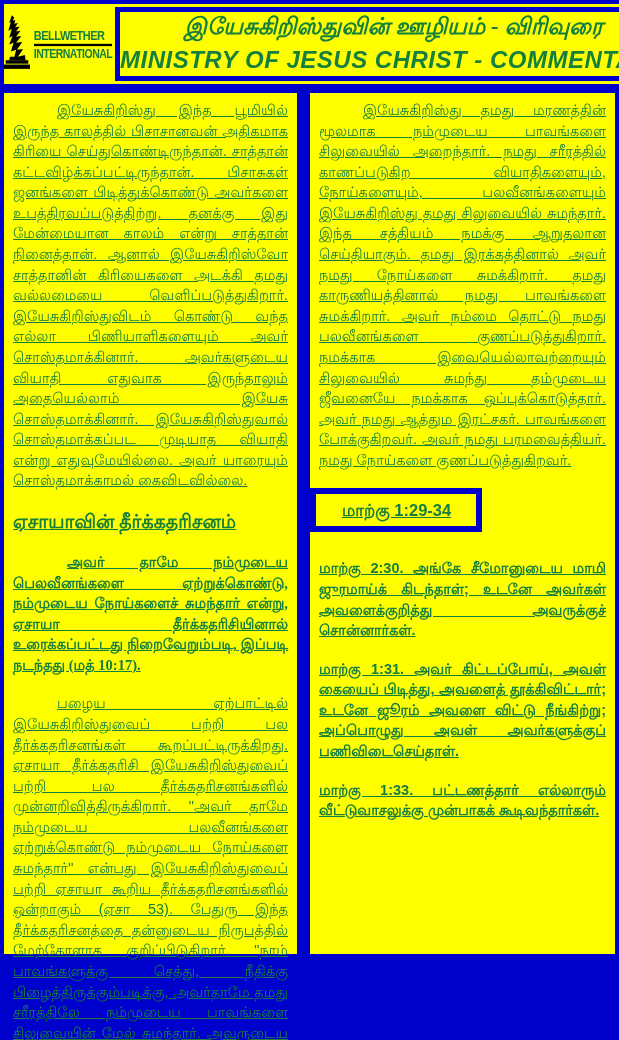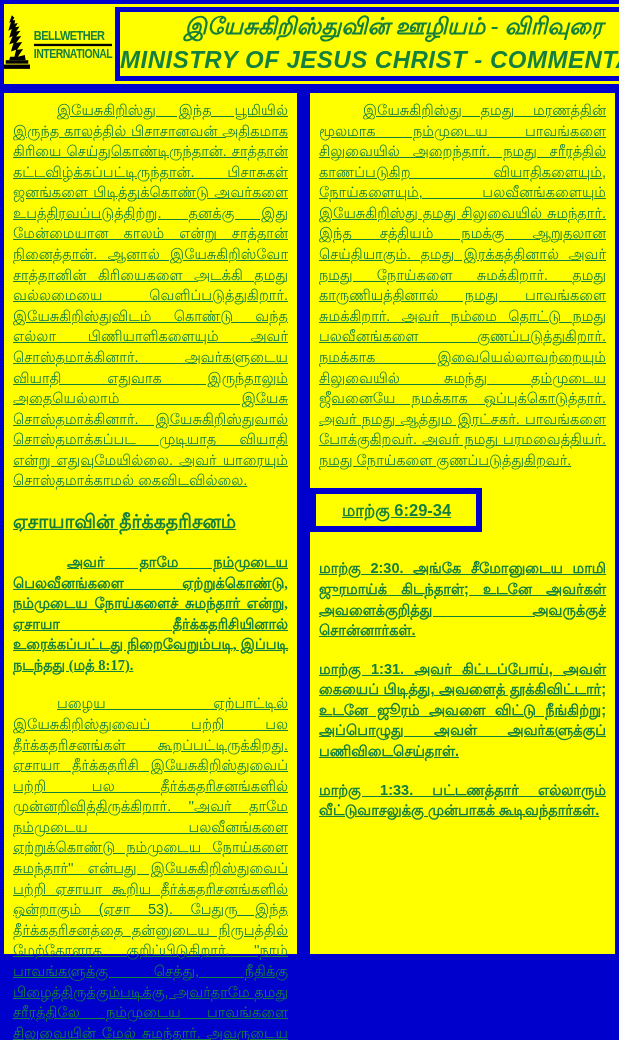"மாற்கு 6:29-34" span { text: 6:29-34 -> 1:29-34 }
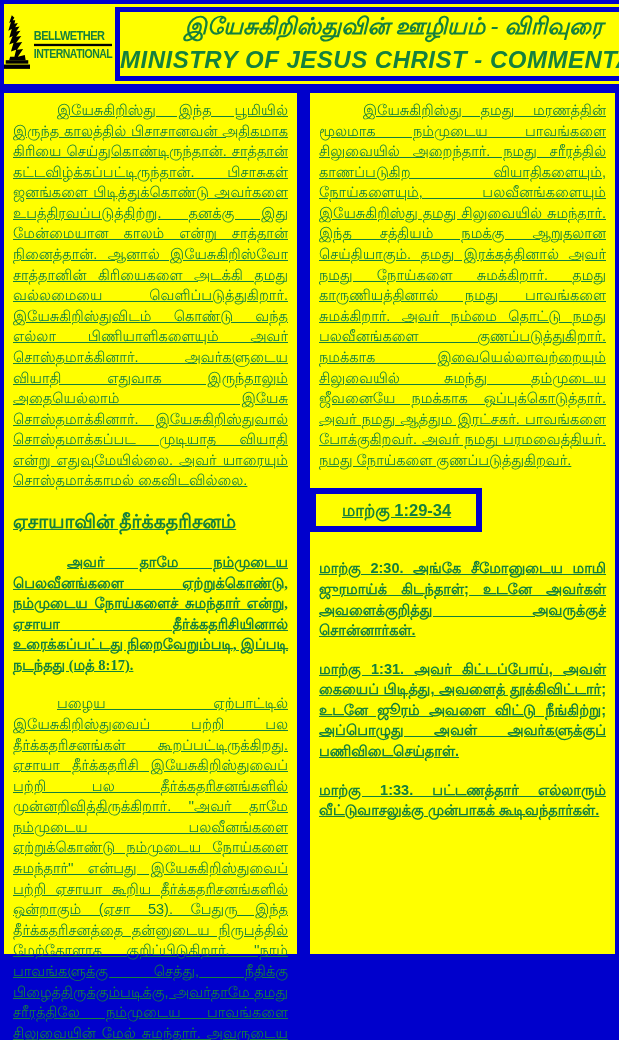"அவர் தாமே நம்முடைய பெலவீனங்களை" p.quote { text: 8:17 -> 10:17 }
